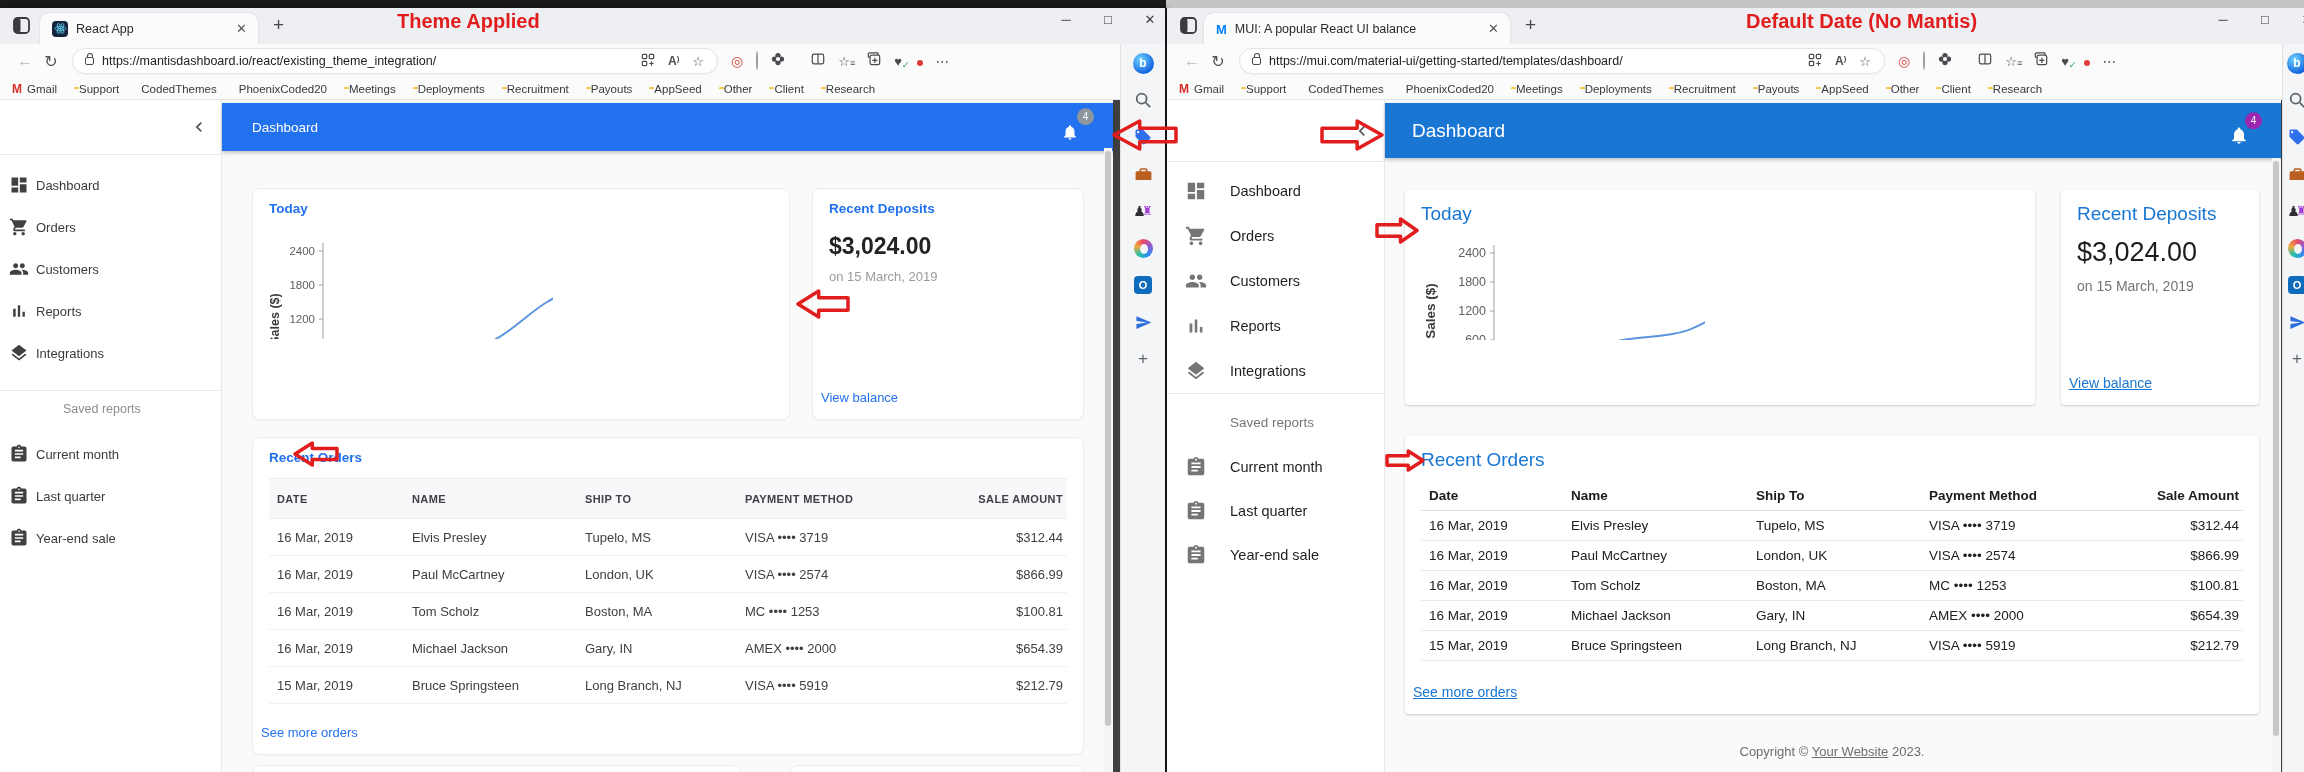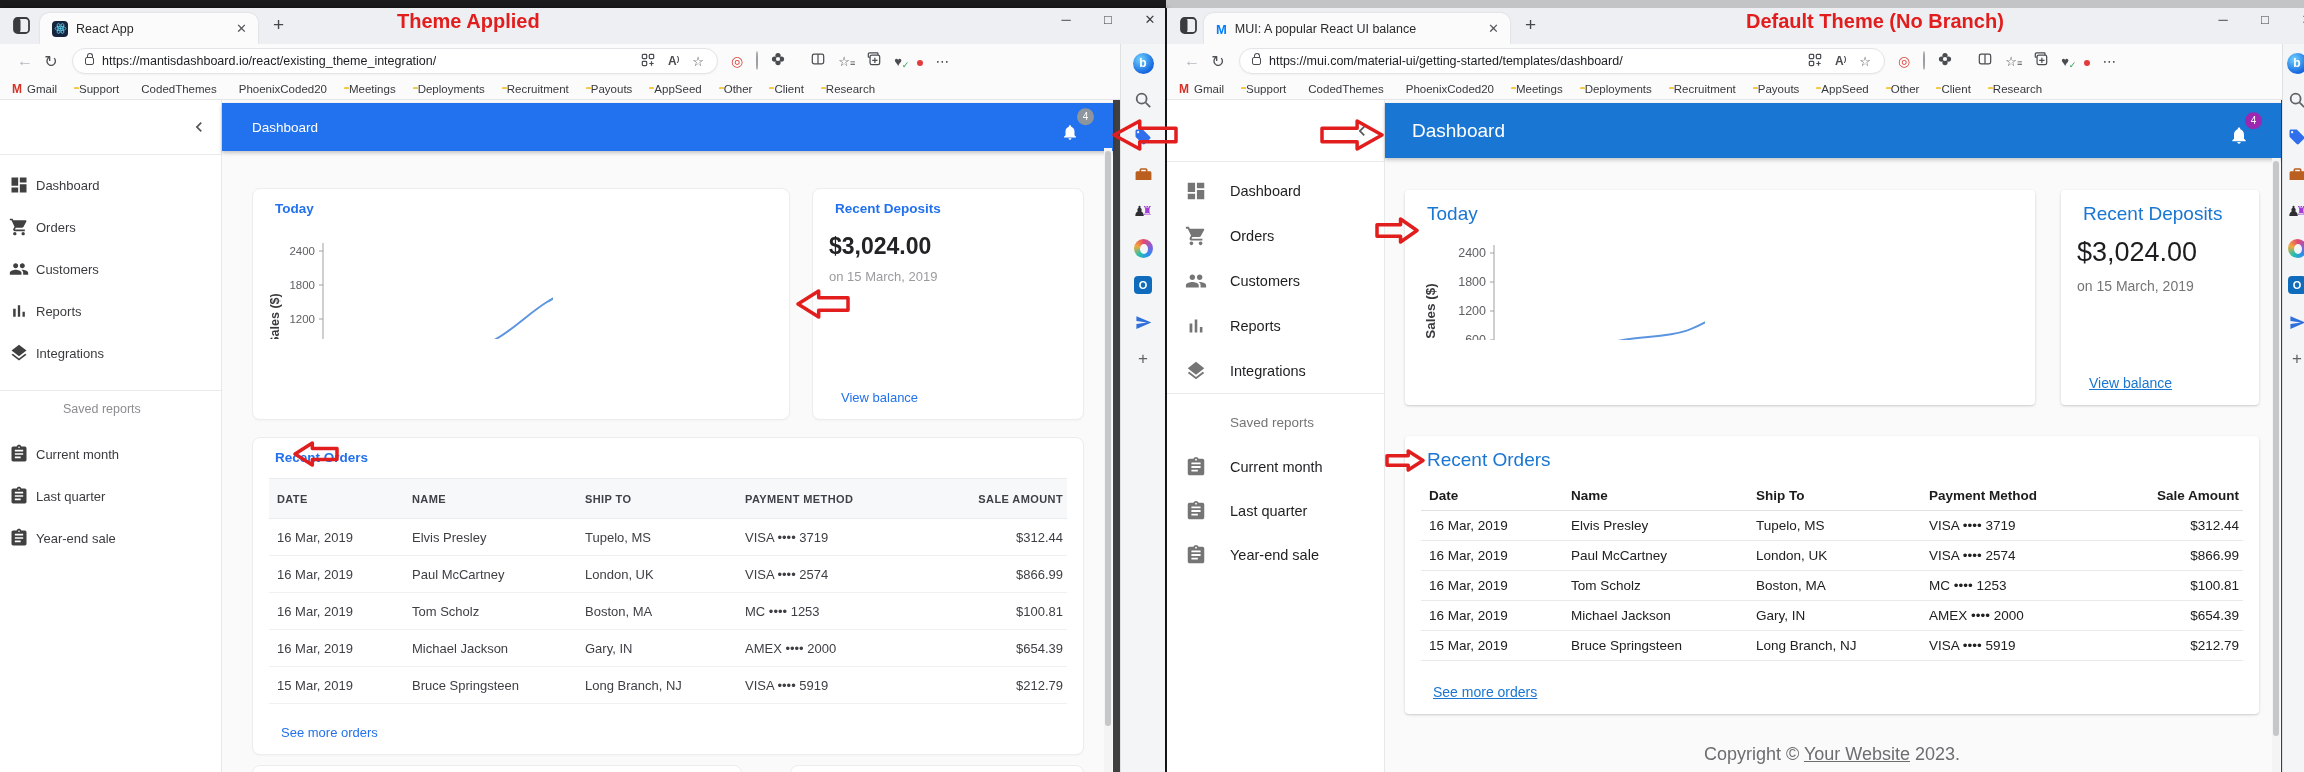"Default Theme (No Branch)" div.anno-label { text: Theme (No Branch -> Date (No Mantis }
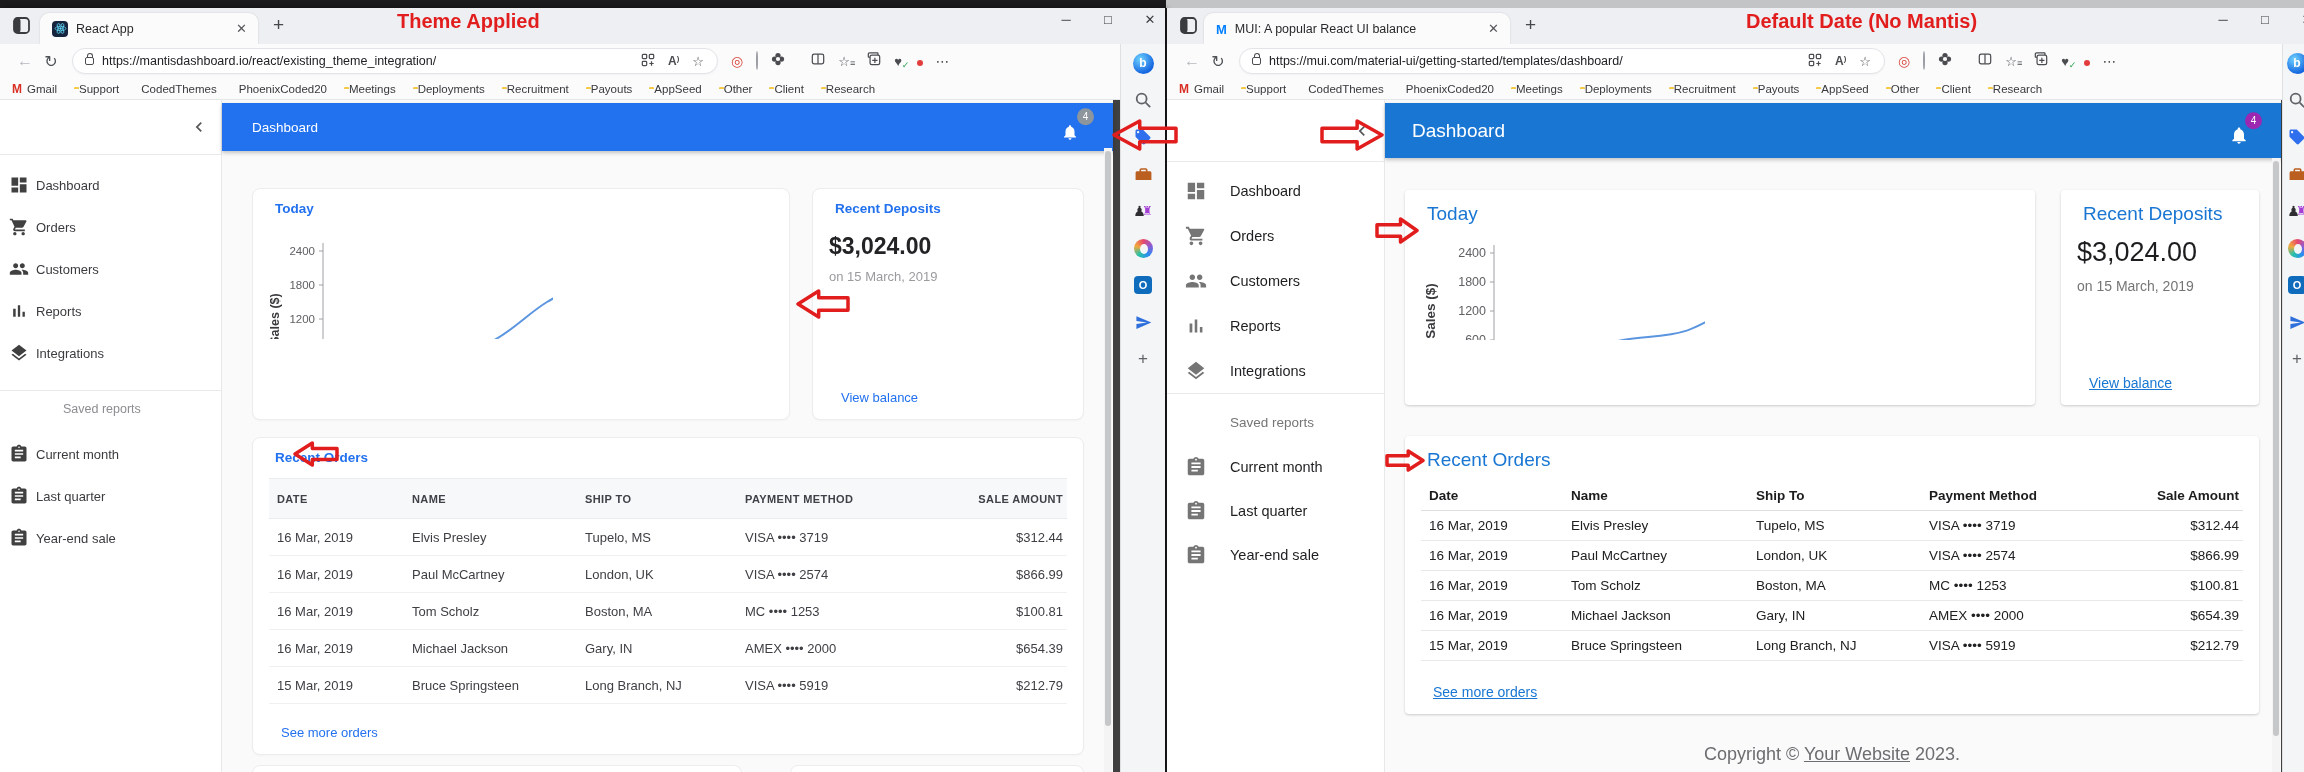"Today" .card-title { left: 22px -> 16px }
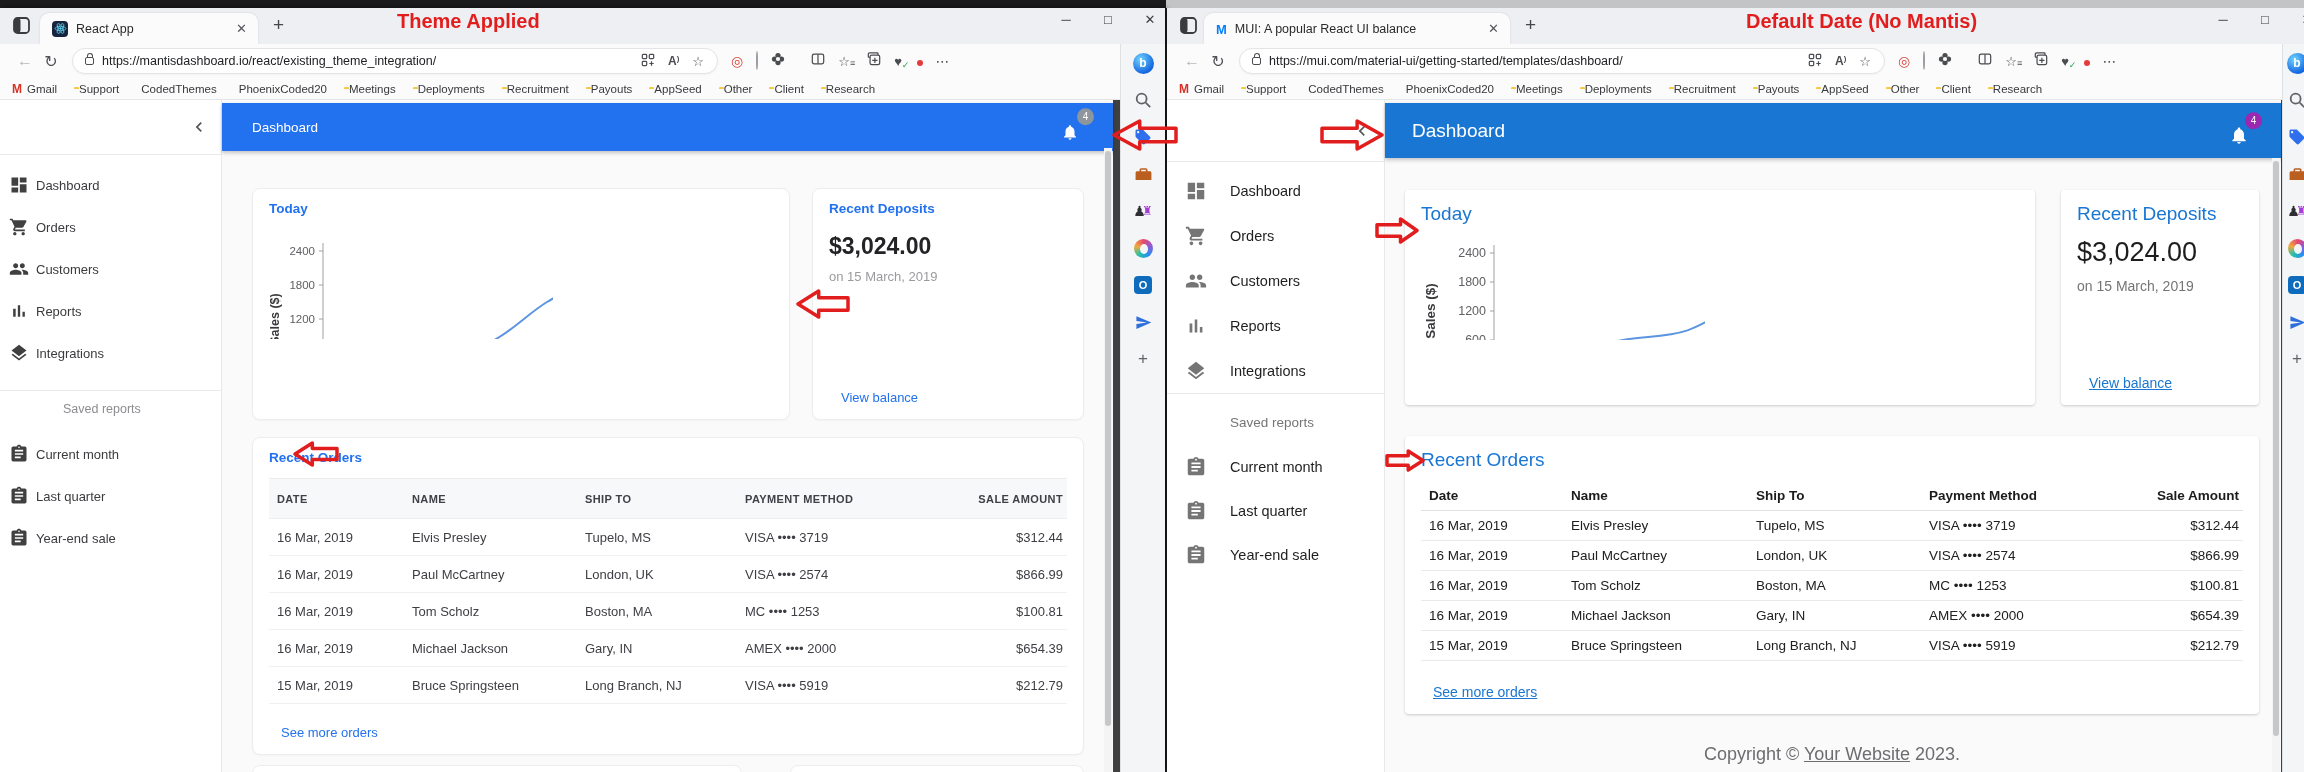"View balance" .card-link { left: 28px -> 8px }
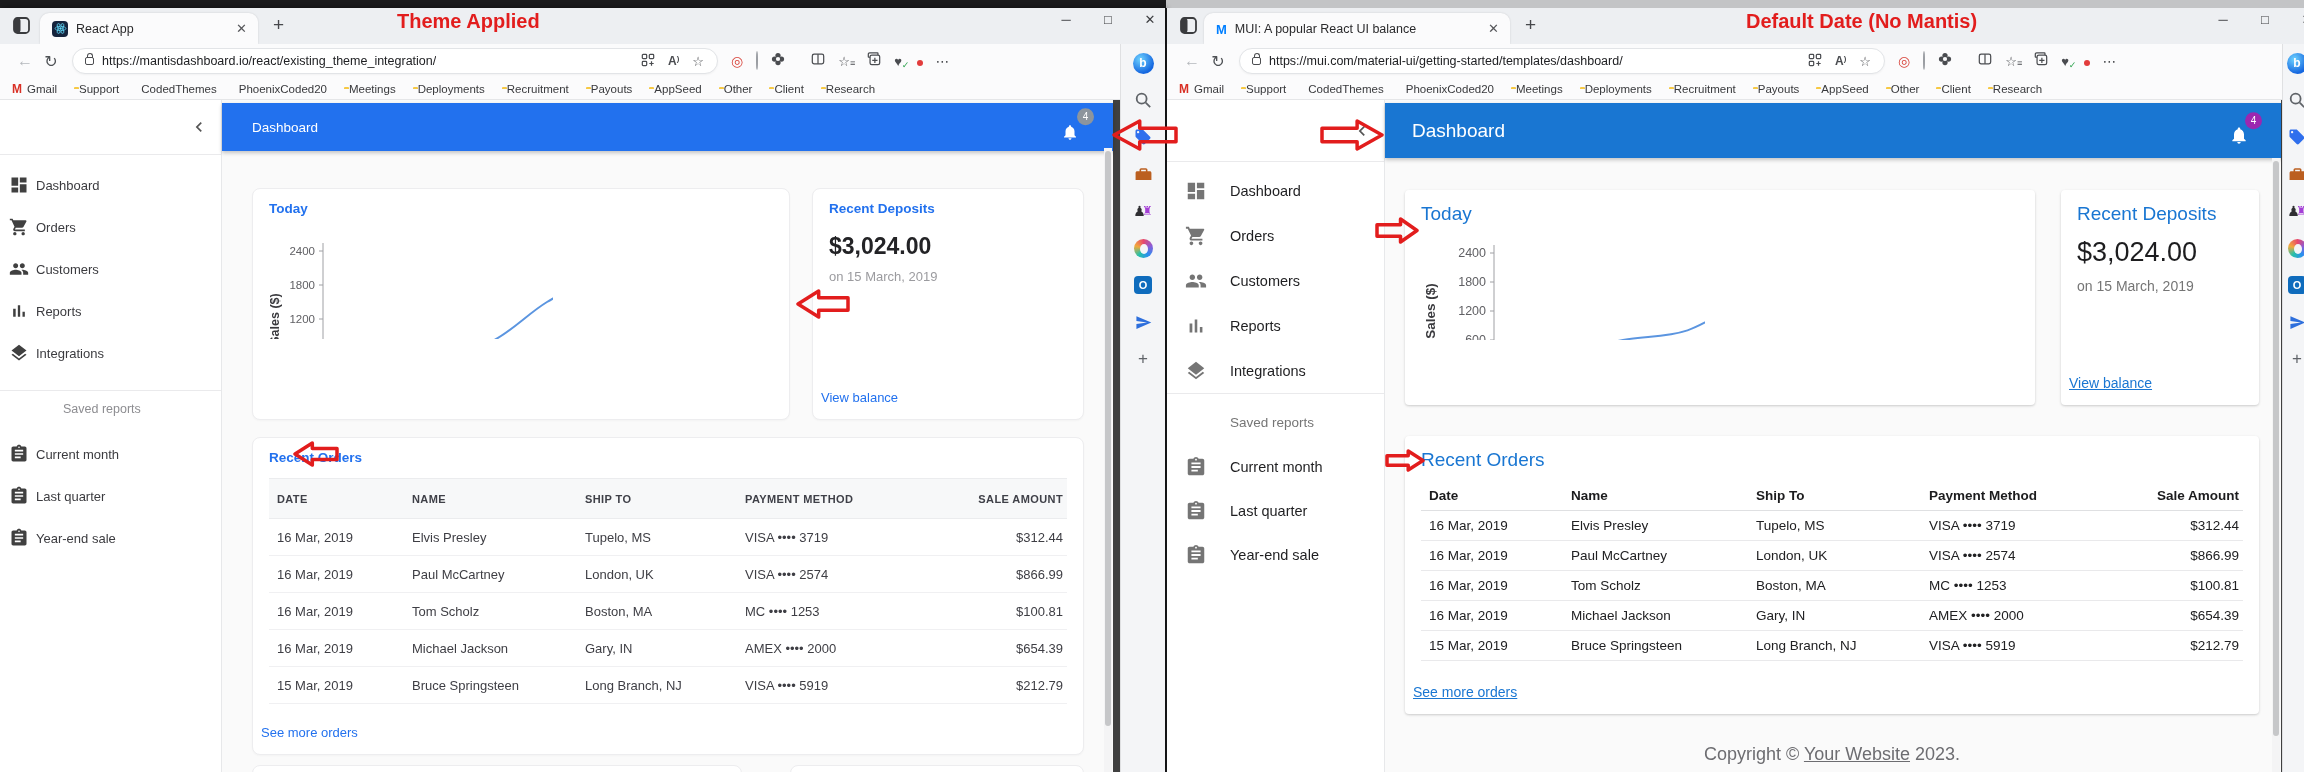"Copyright © Your Website 2023." .copyright { font-size: 18px -> 13px }
